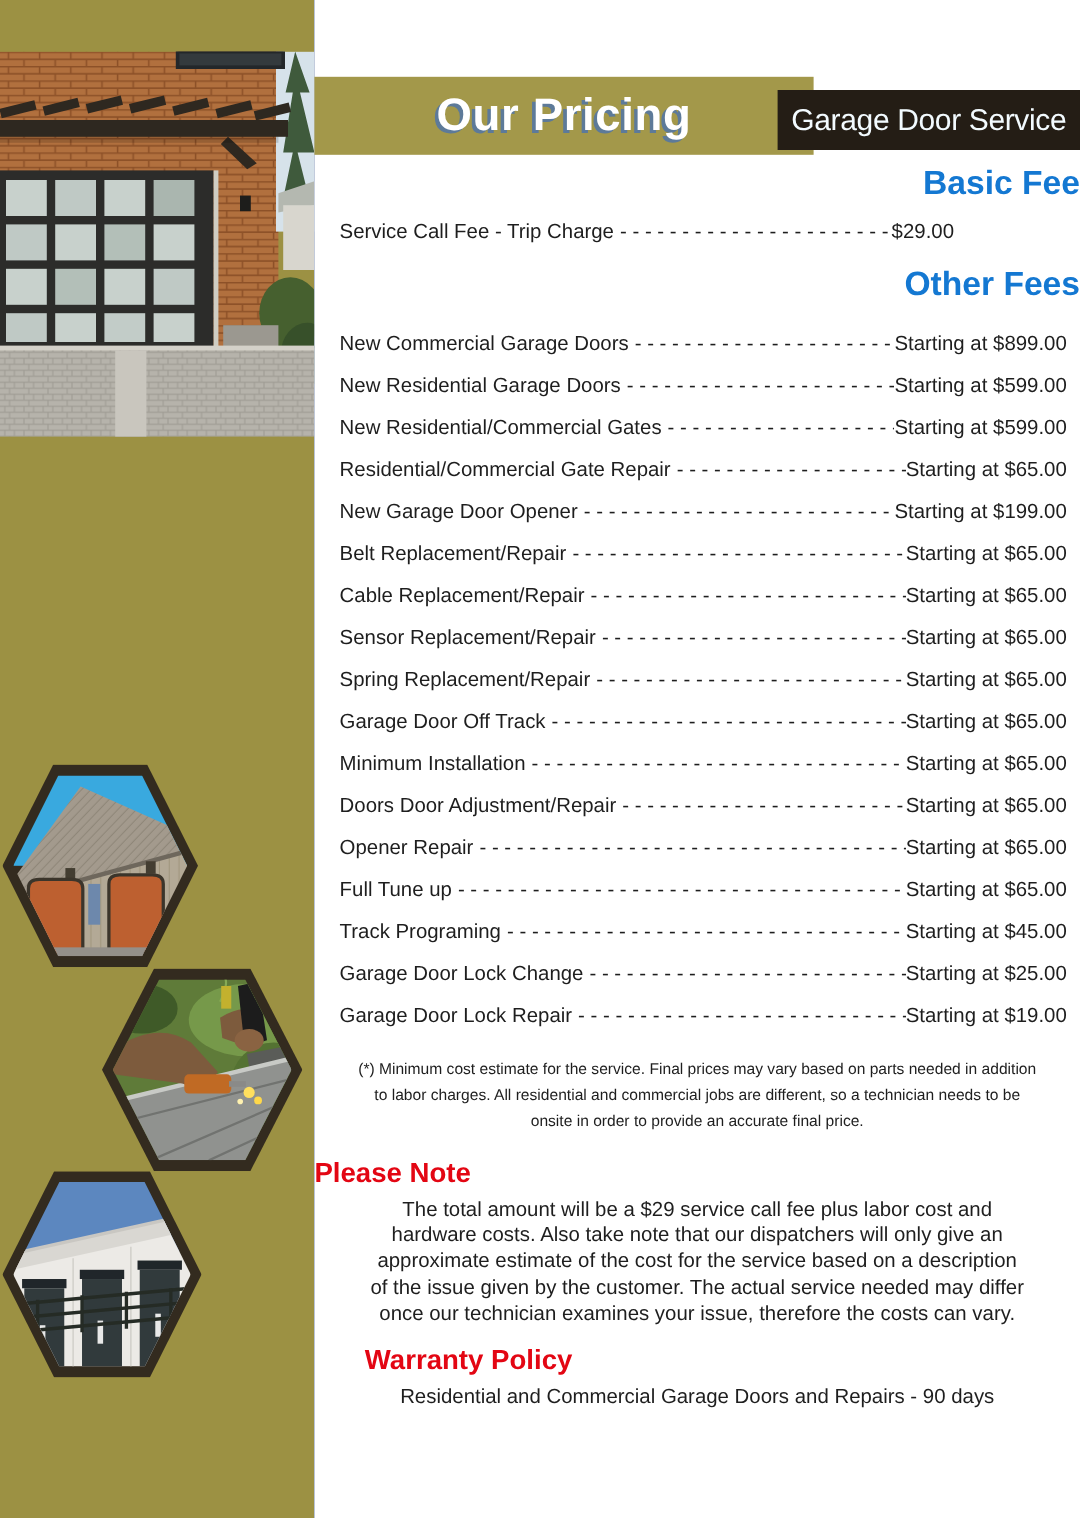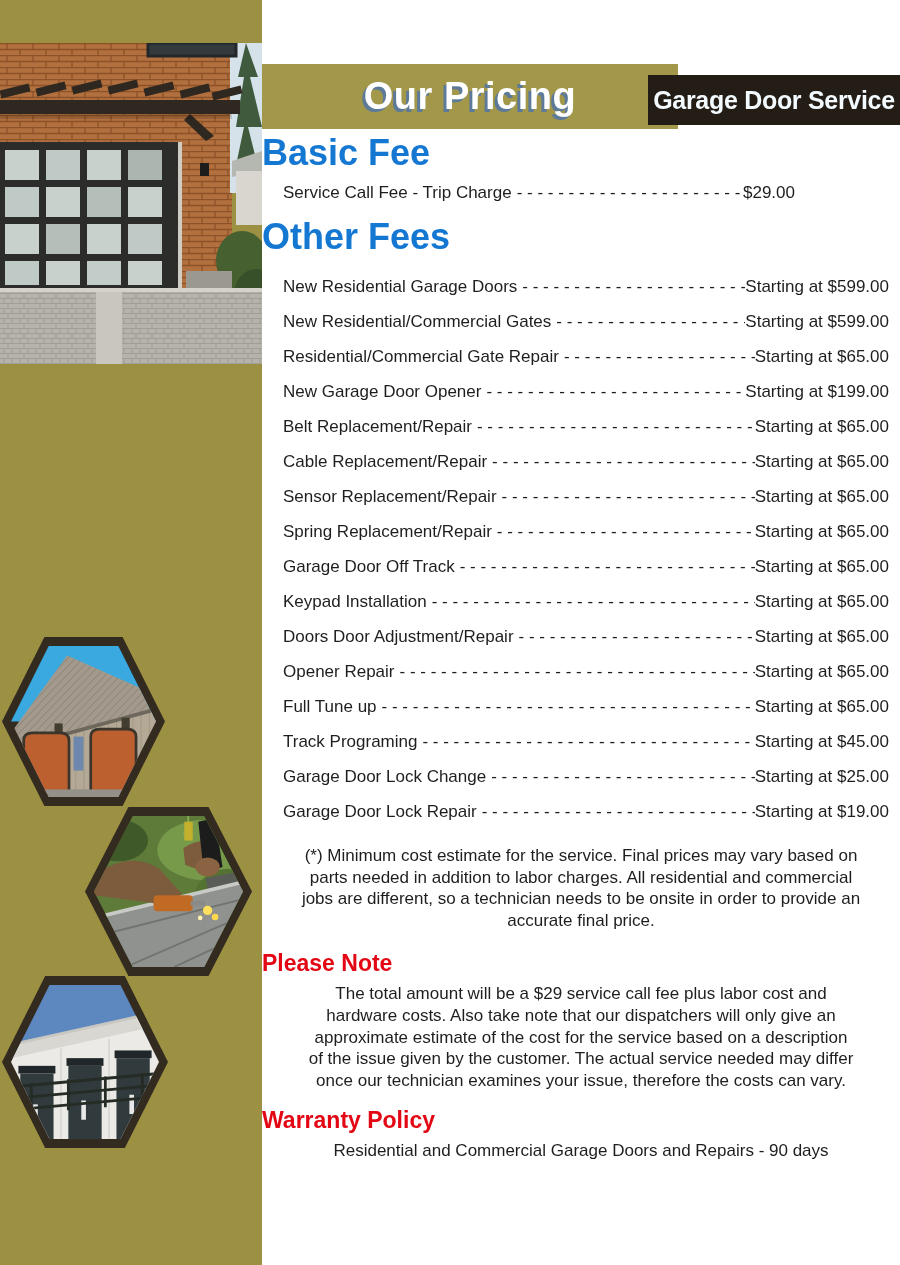"Garage Door Service" .badge span { font-weight: bold -> normal }
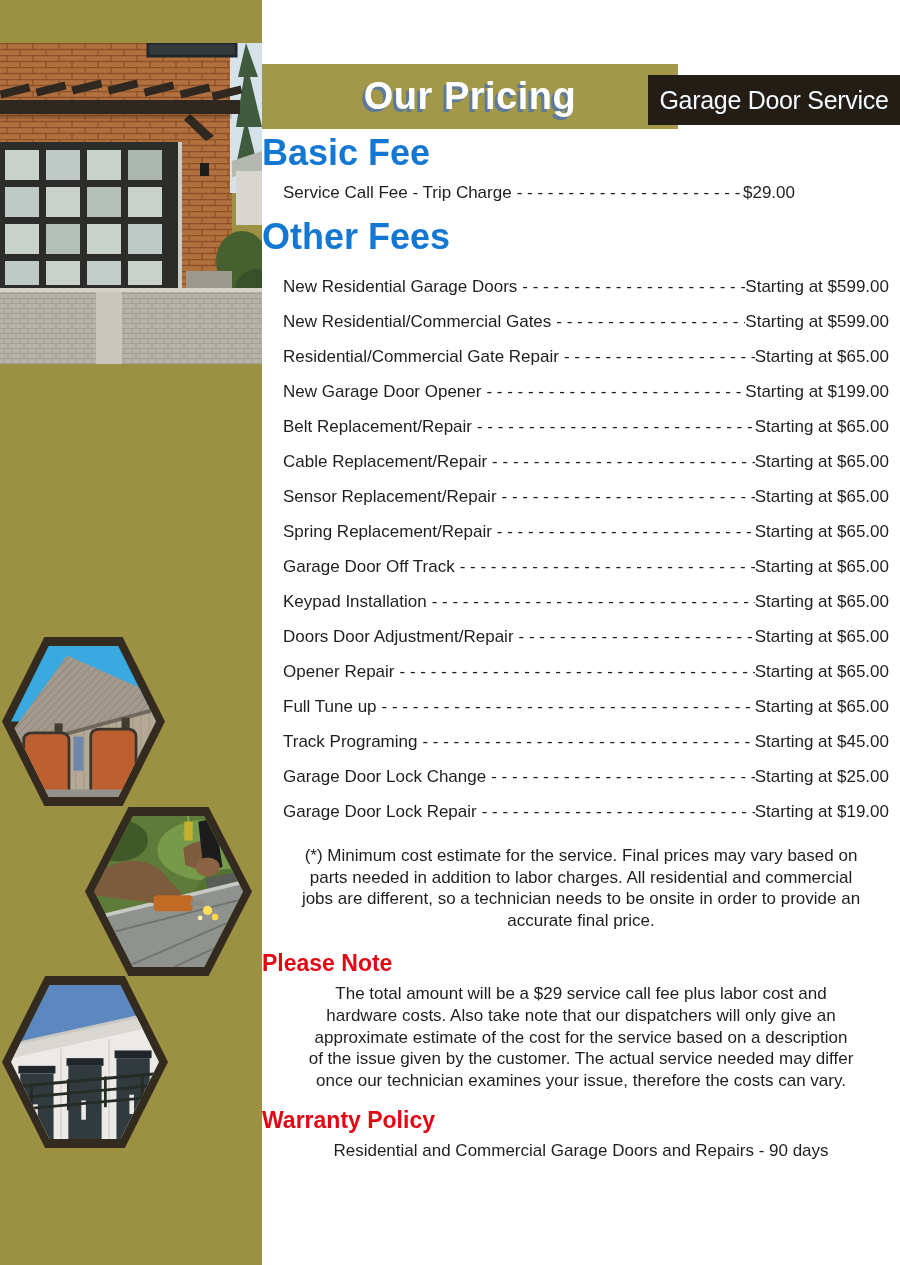"Basic Fee" .blue-heading { font-size: 36px -> 28px; text-align: left -> right }
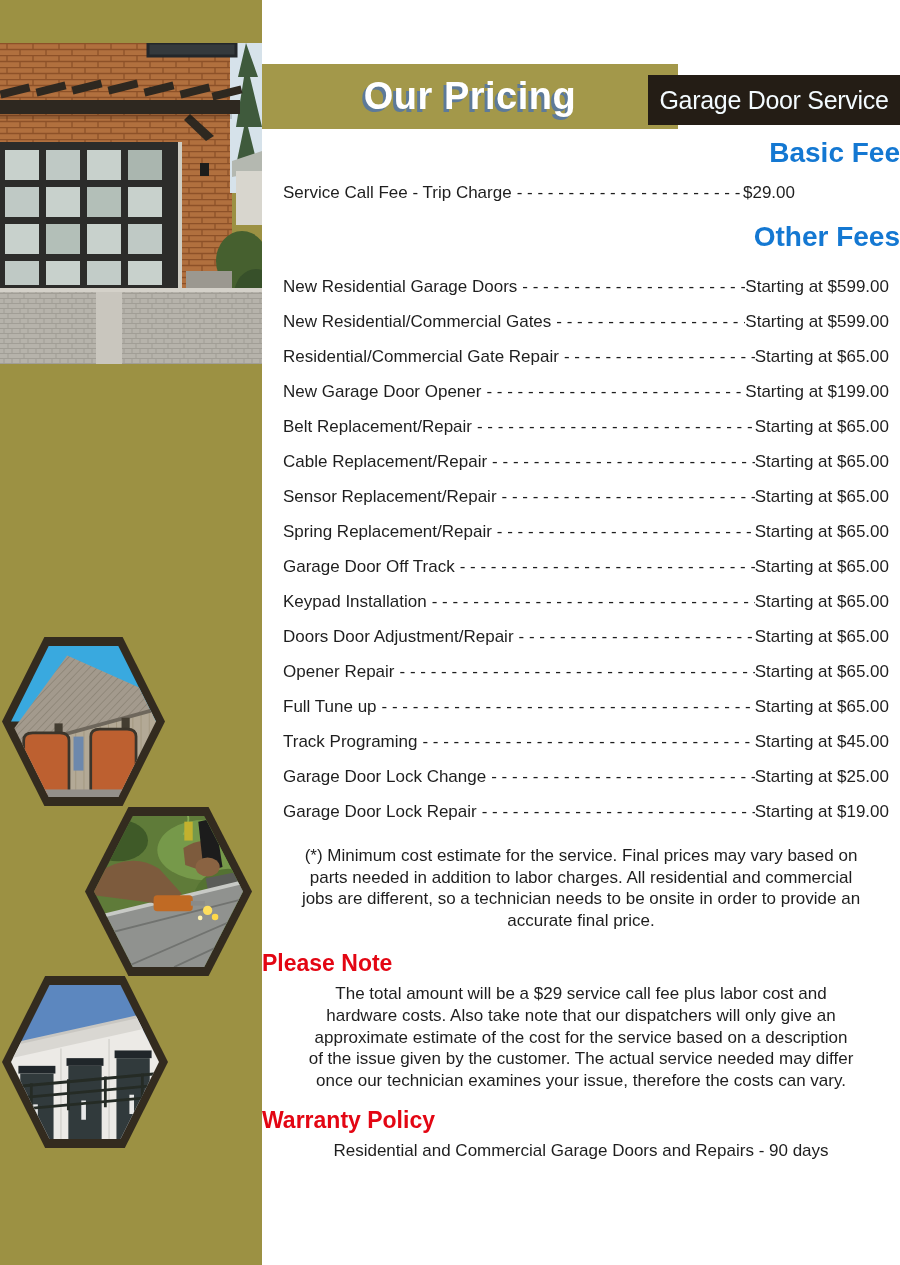"New Commercial Garage Doors" div.fee-row { html: none -> <div> <span>New Commercial Garage Doors</span> <span></span> <span>Starting at $899.00</span> </div> }
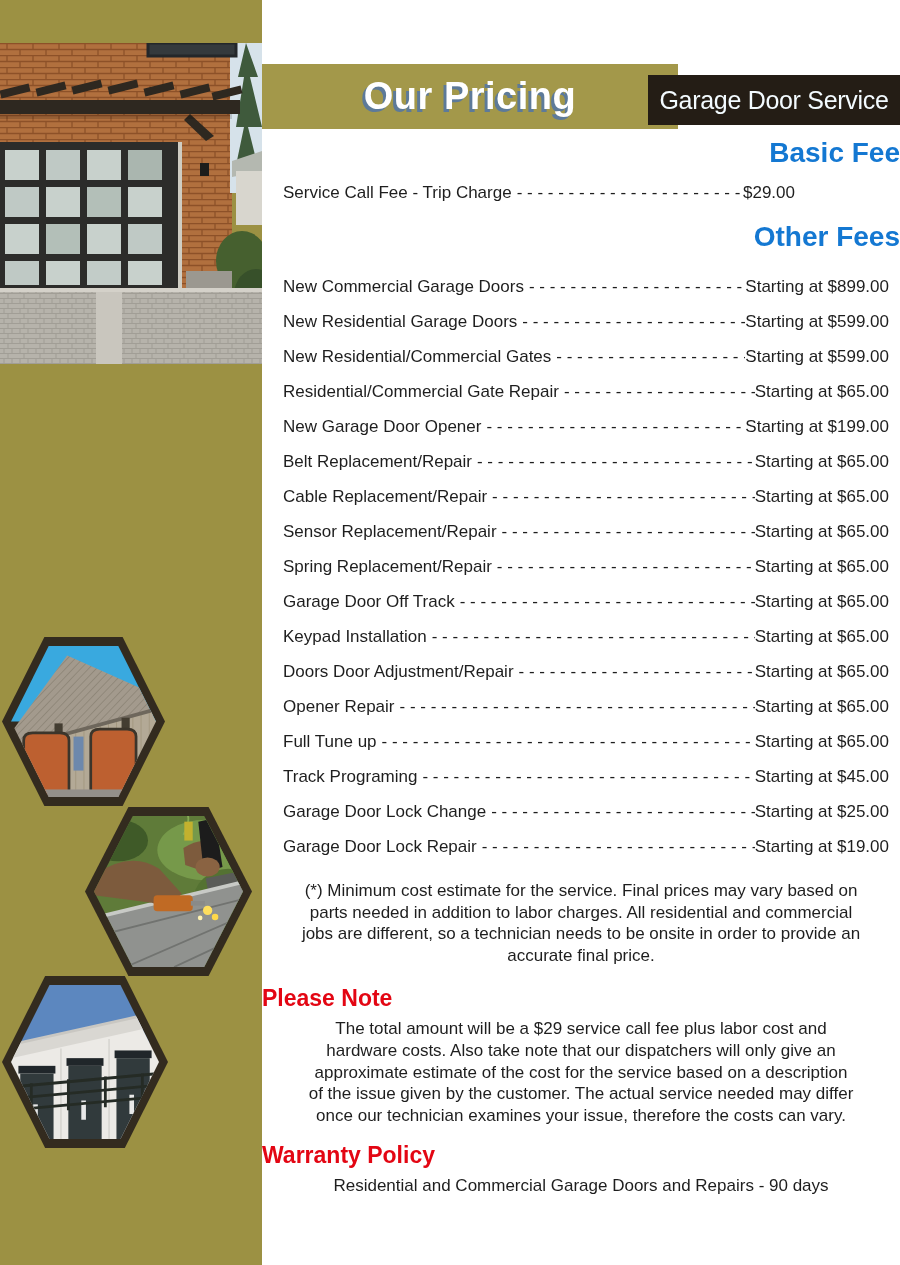"Keypad Installation" span.fee-label { text: Keypad -> Minimum }
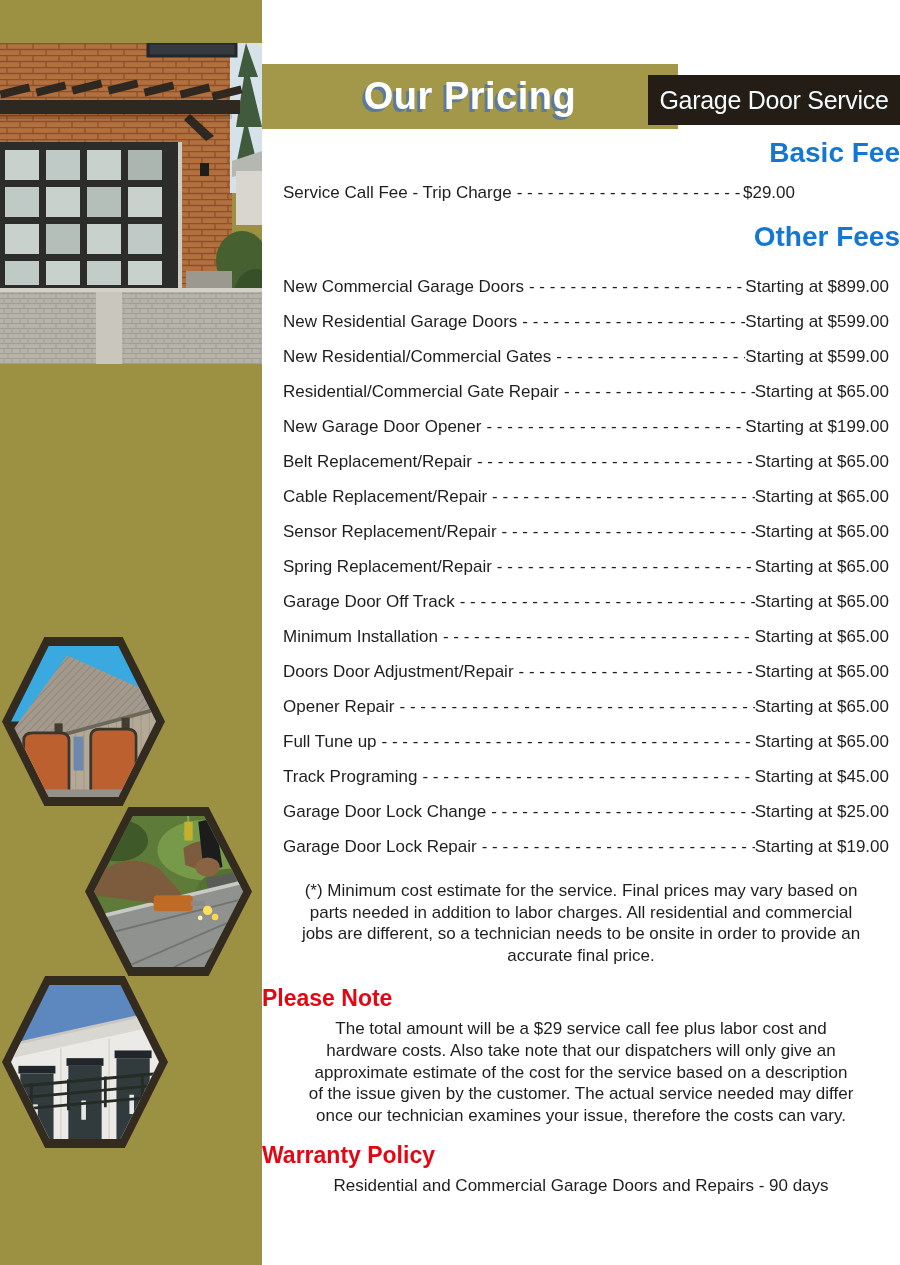"(*) Minimum cost estimate for" .disclaimer { font-size: 17px -> 13px }
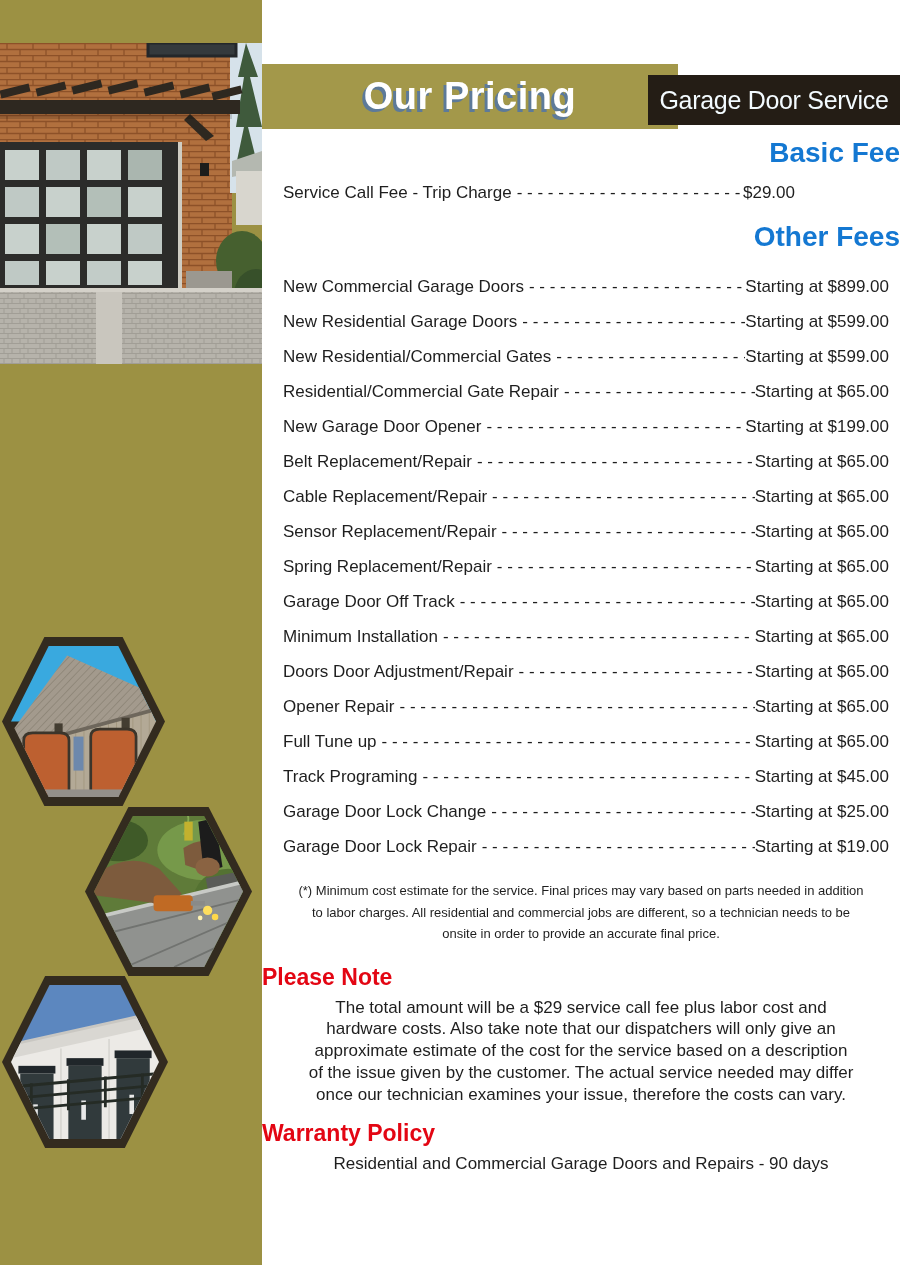"Warranty Policy" .red-heading.warranty { padding-left: none -> 42px }
